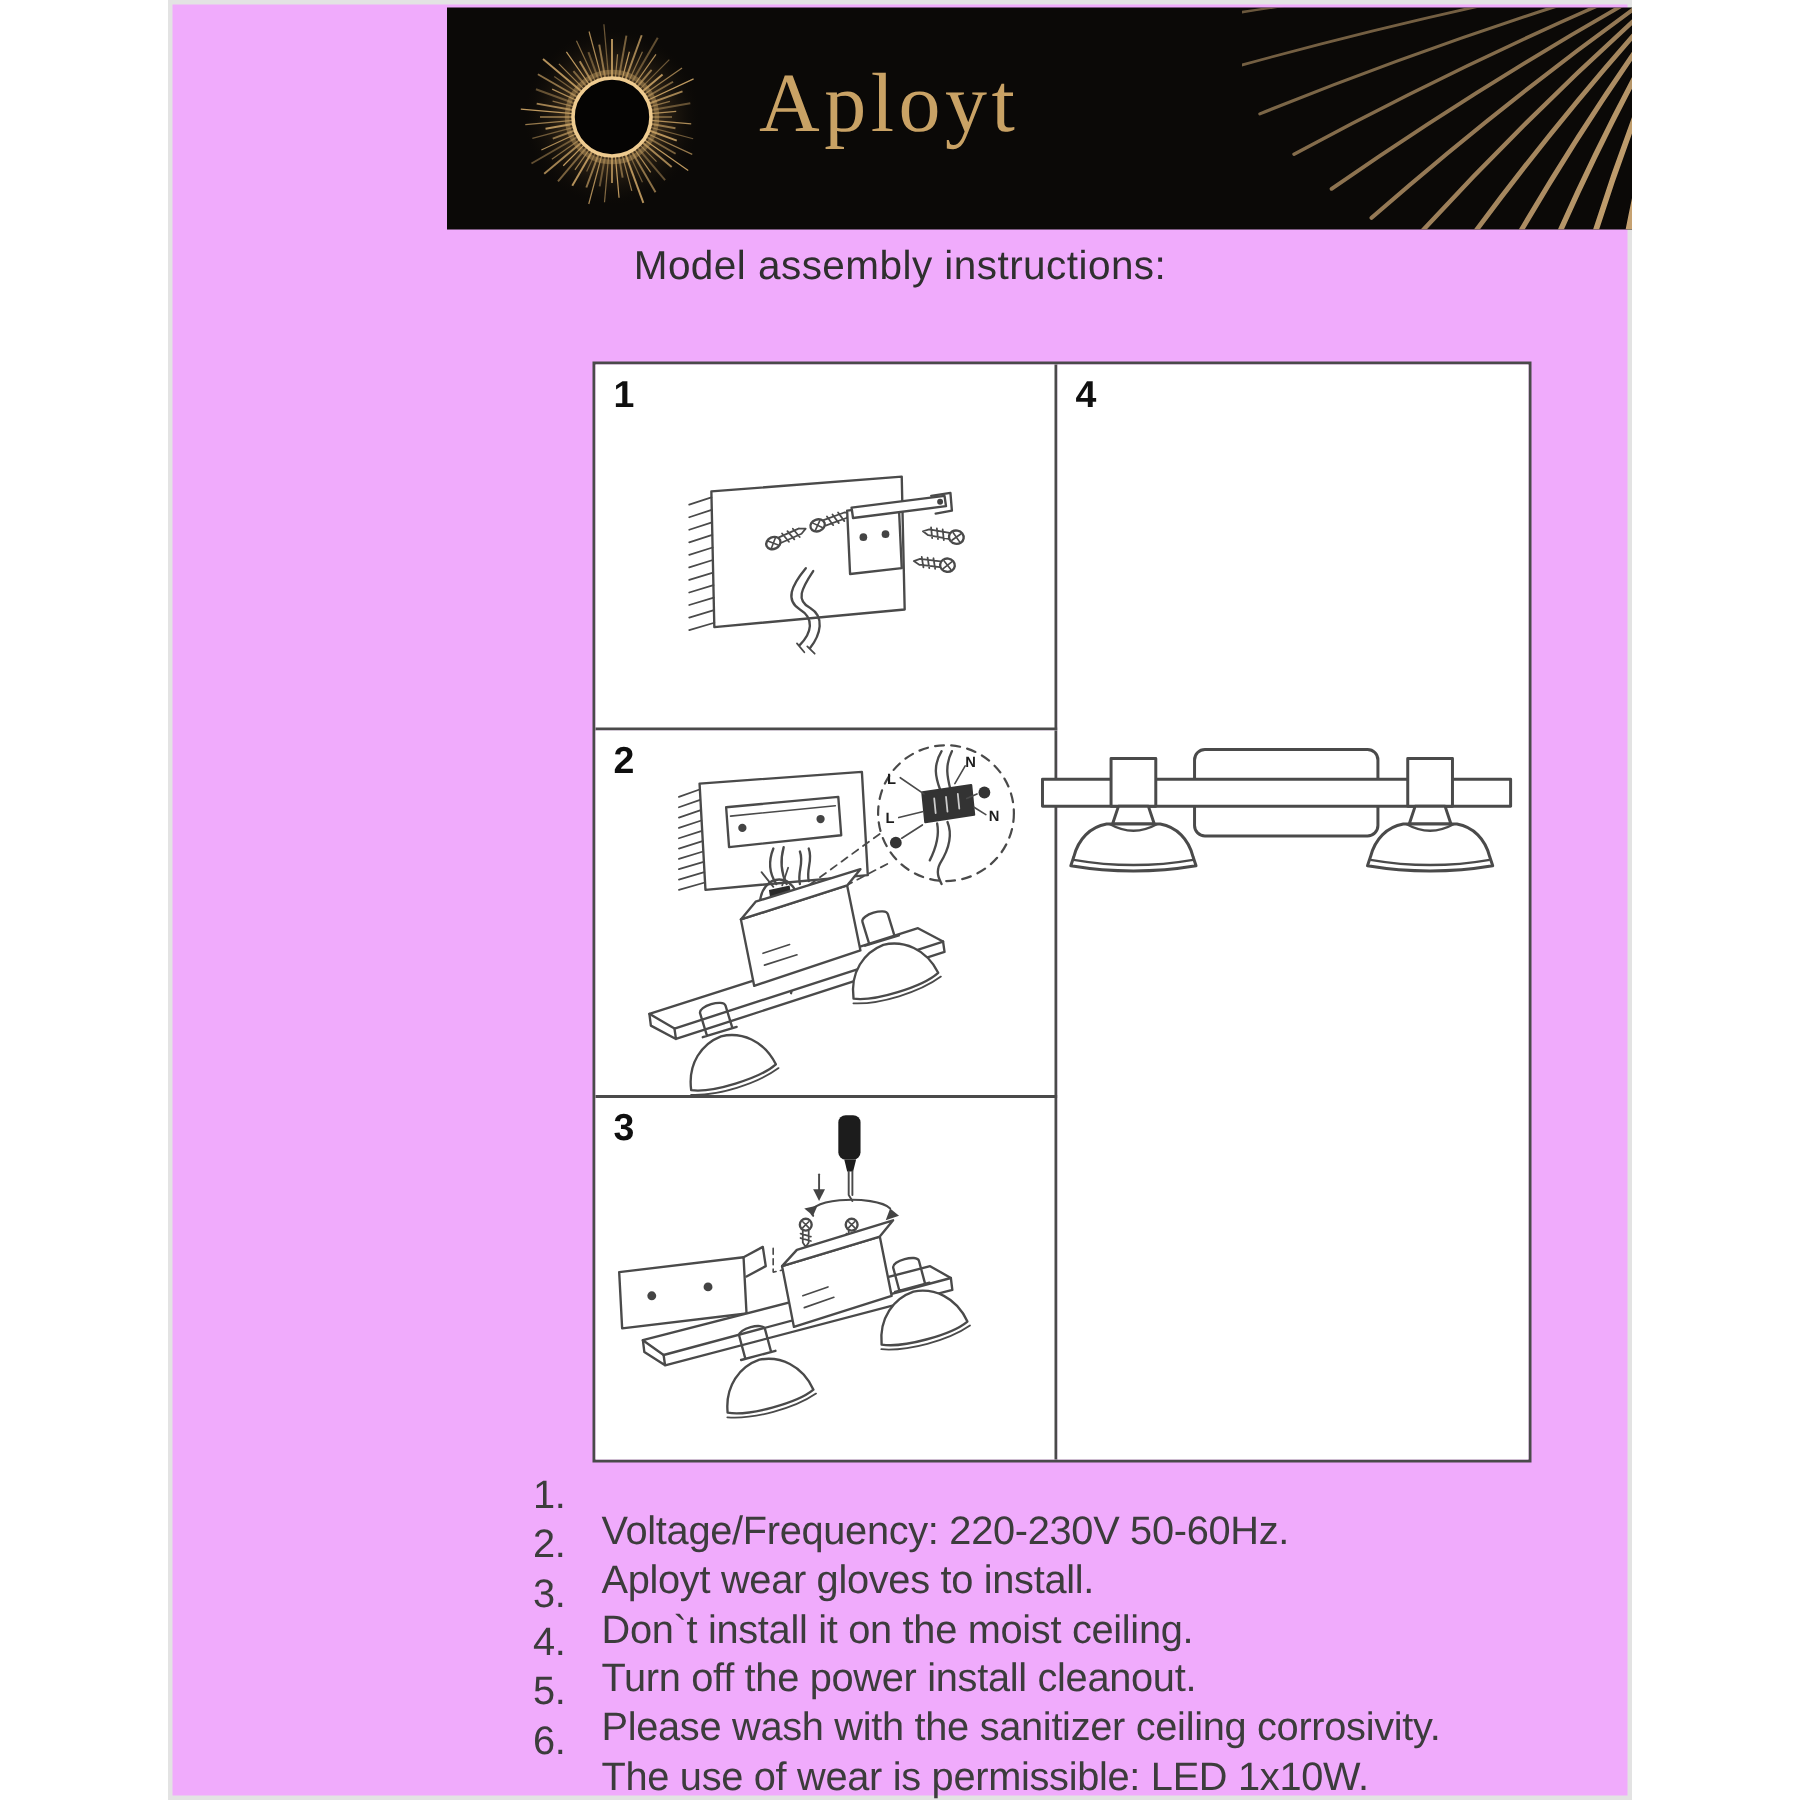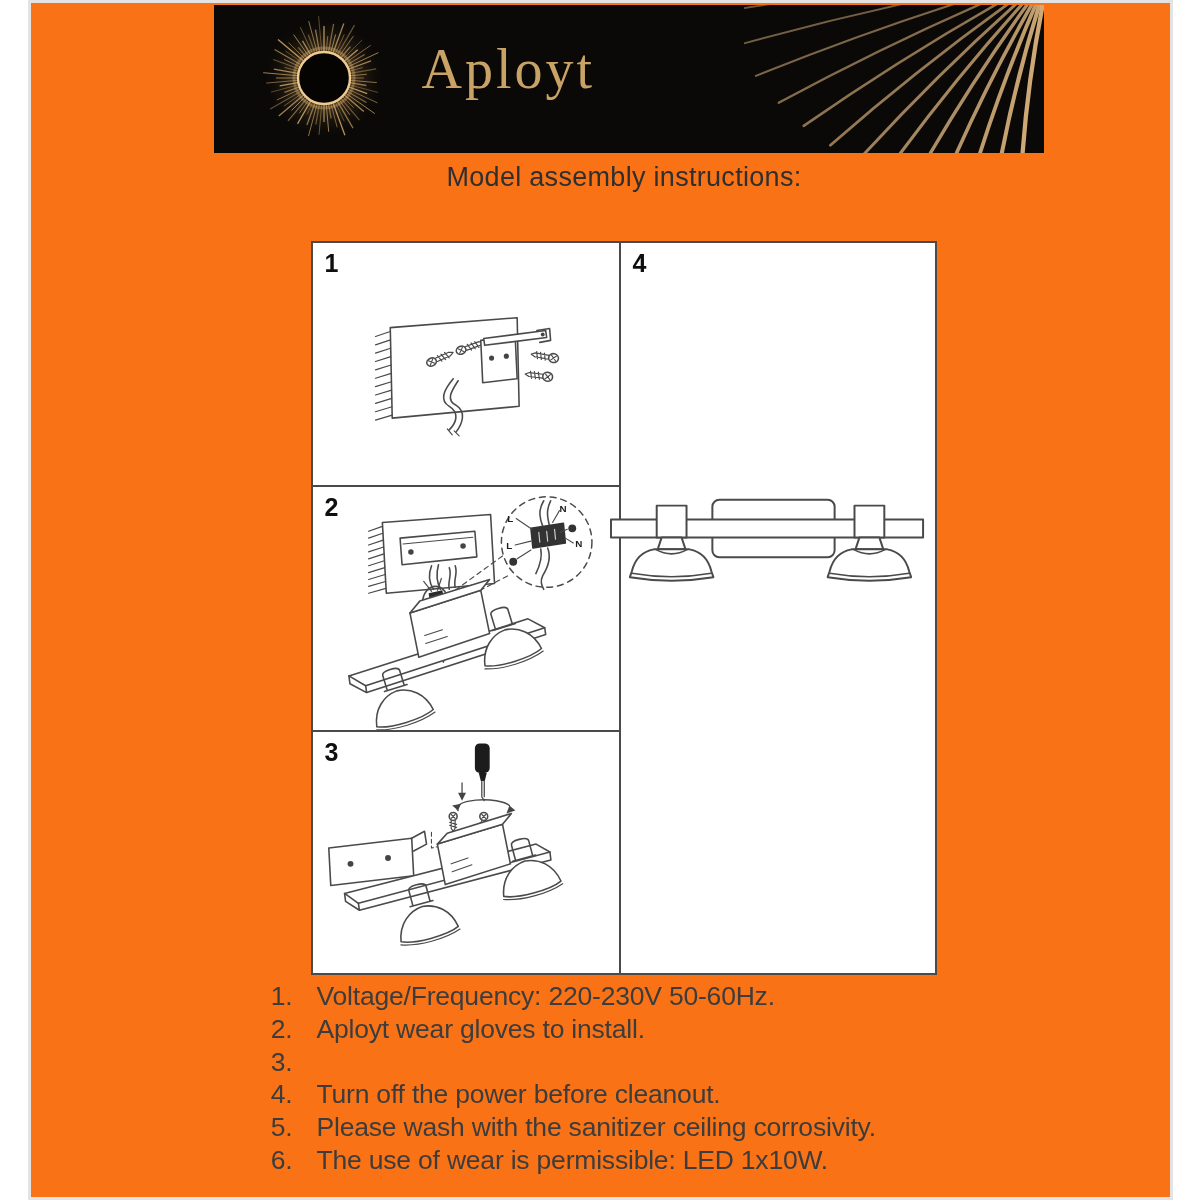"Aployt" .page { background: #f97316 -> #f0abfc; width: 1145px -> 976px }
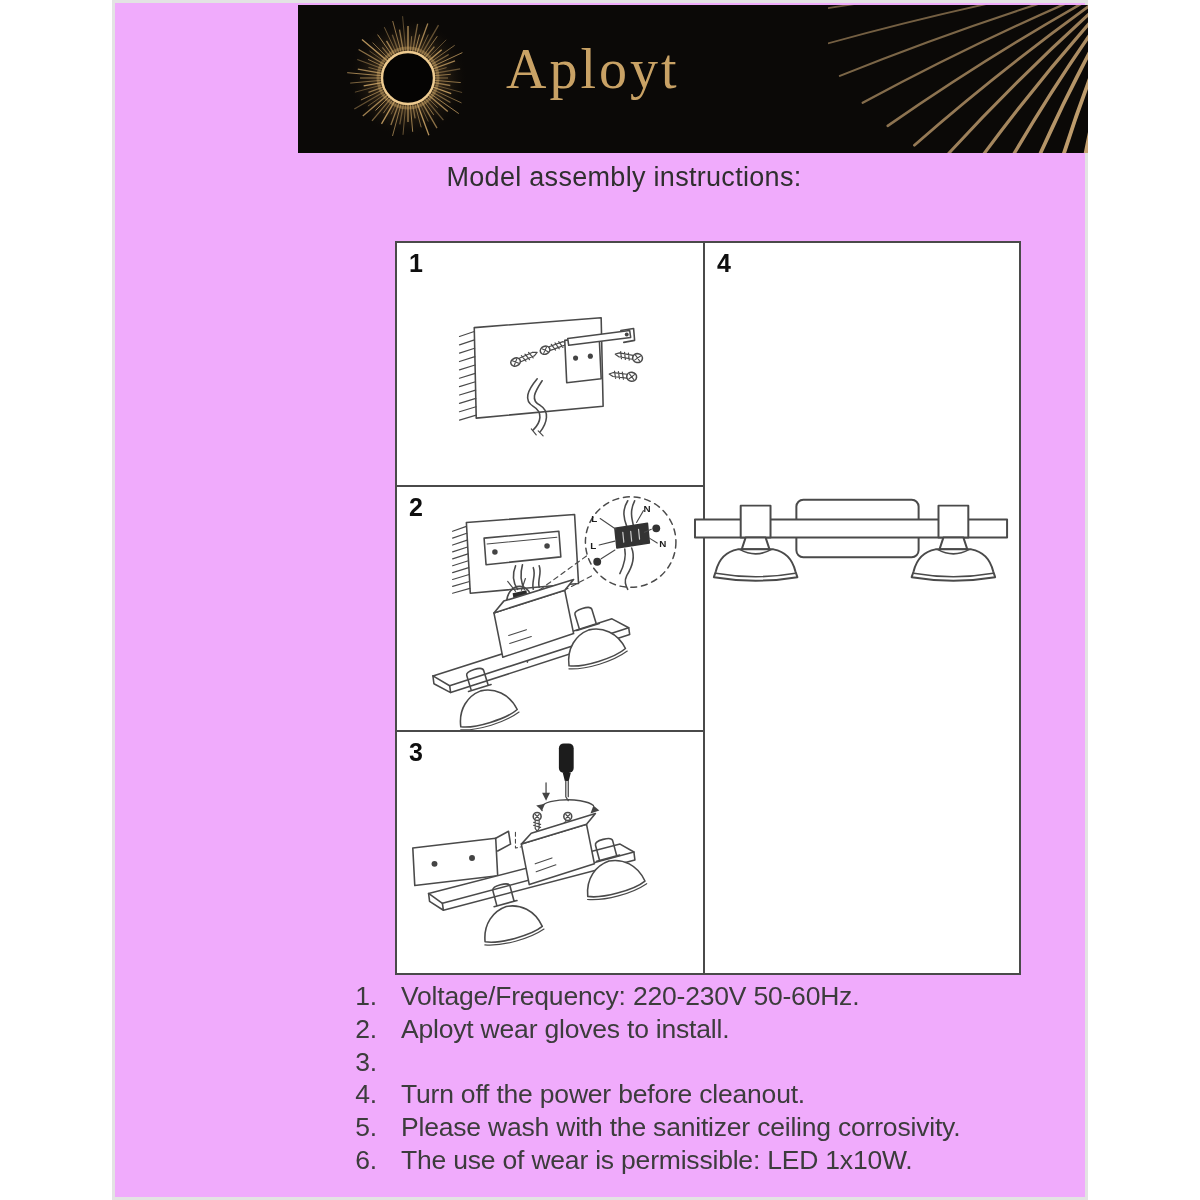"Model assembly instructions:" .title-block { margin-left: 24px -> none }
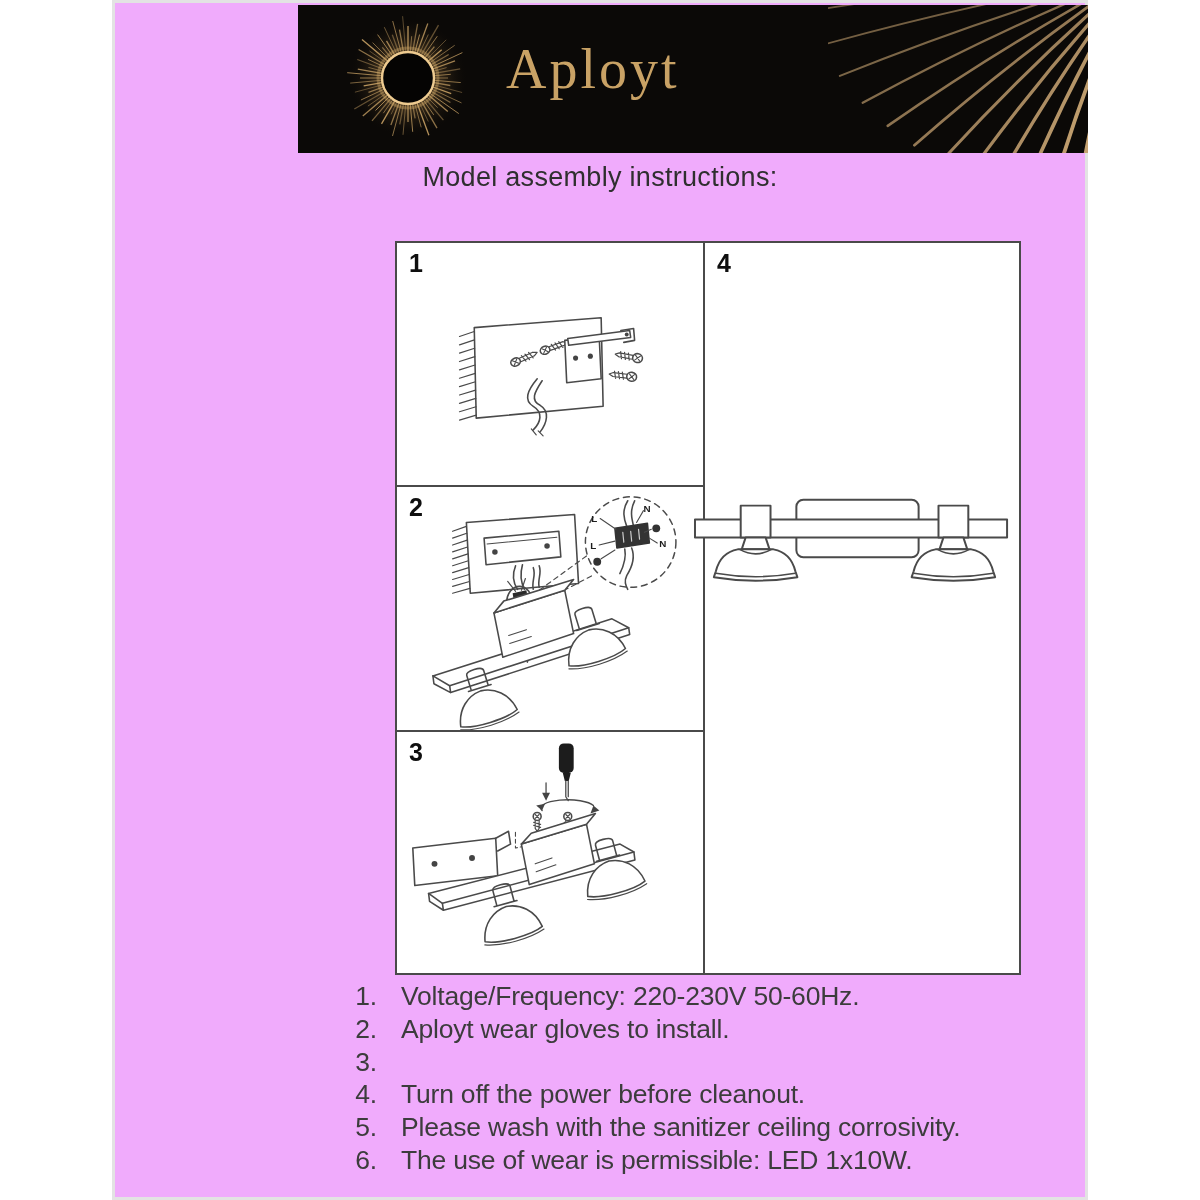"Voltage/Frequency: 220-230V 50-60Hz." .note-text { margin-top: none -> 24px }
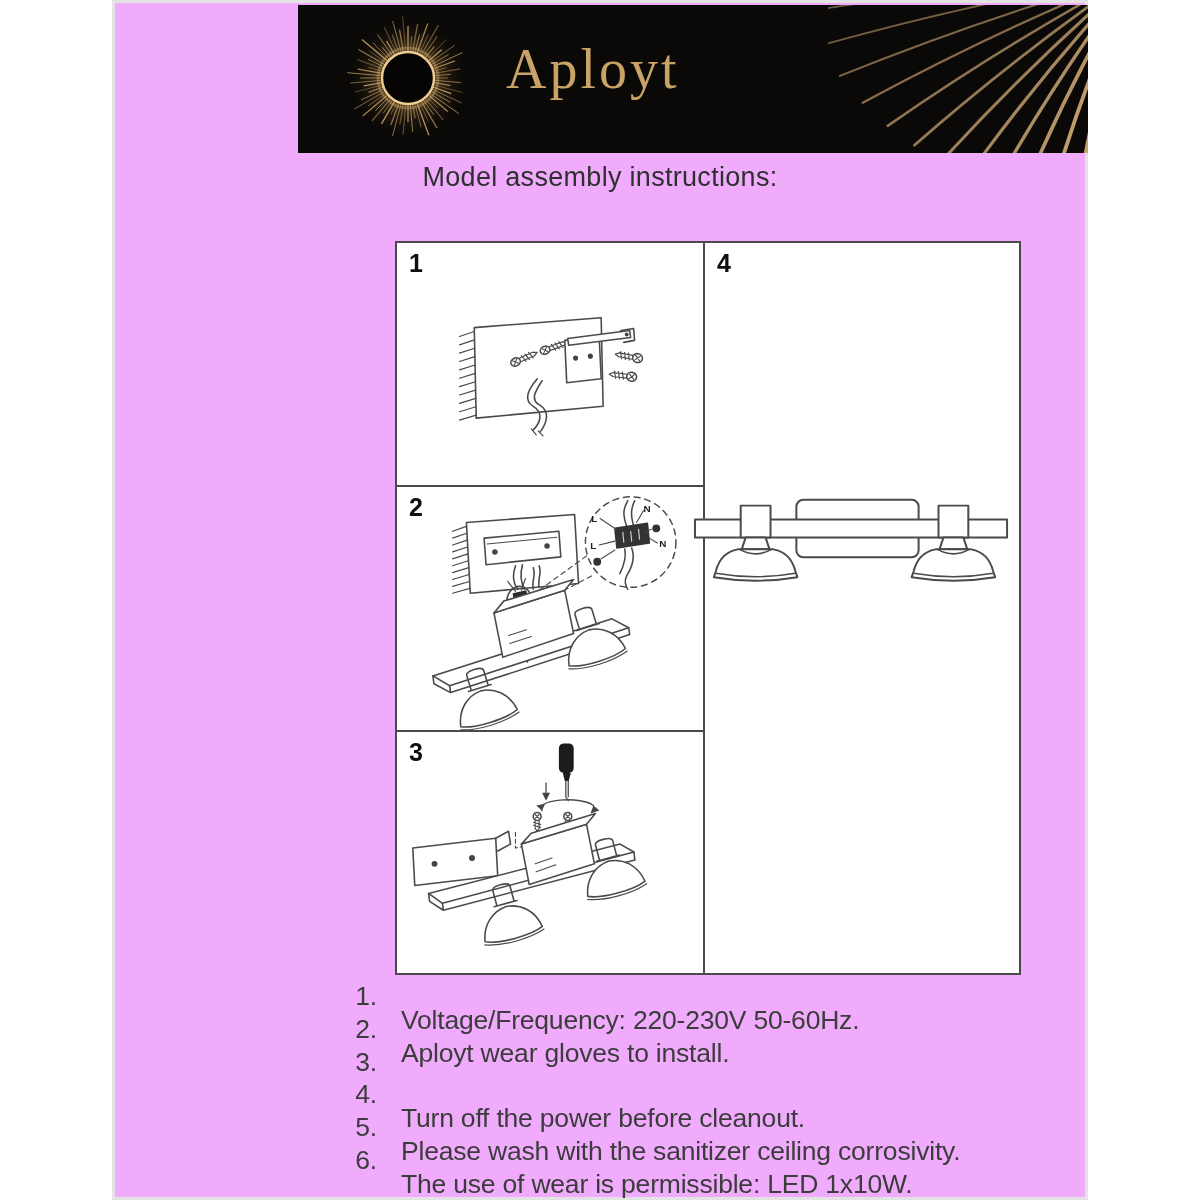"Don`t install it on the" span.note-text { html: none -> <span>Don`t install it on the moist ceiling.</span> }
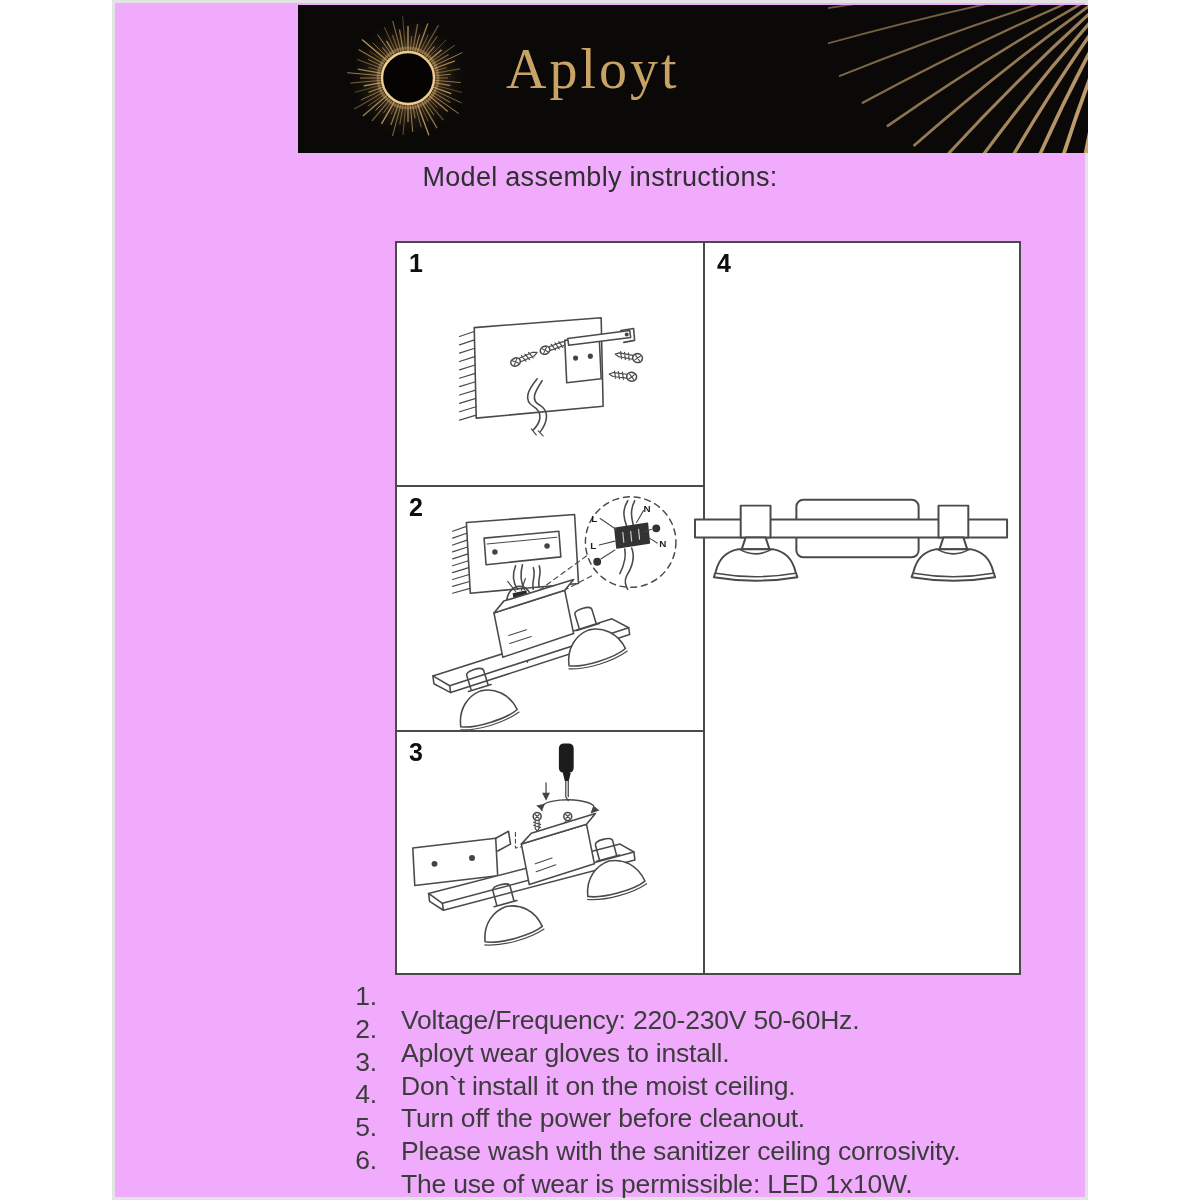"Turn off the power before" span.note-text { text: before -> install }
